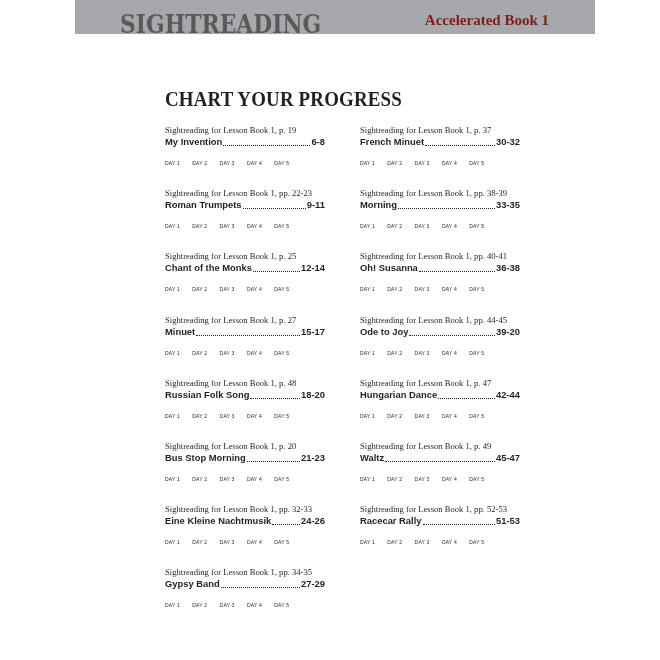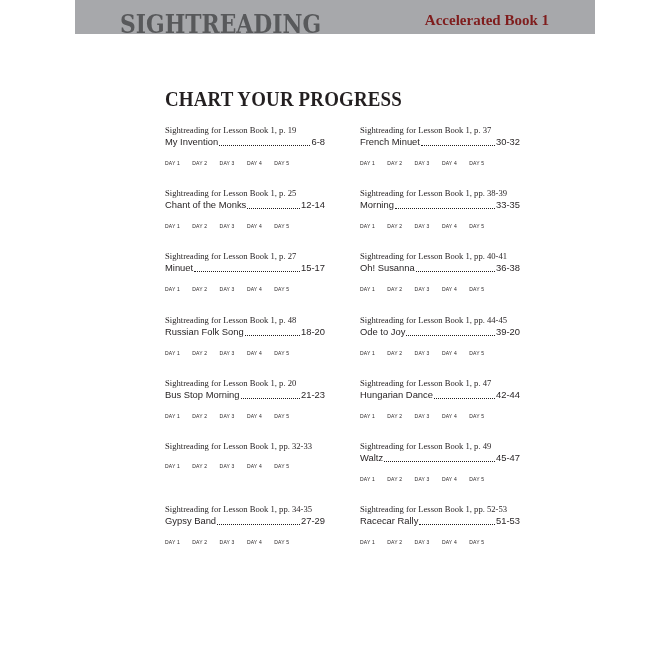"My Invention" .entry-line { font-weight: normal -> bold }
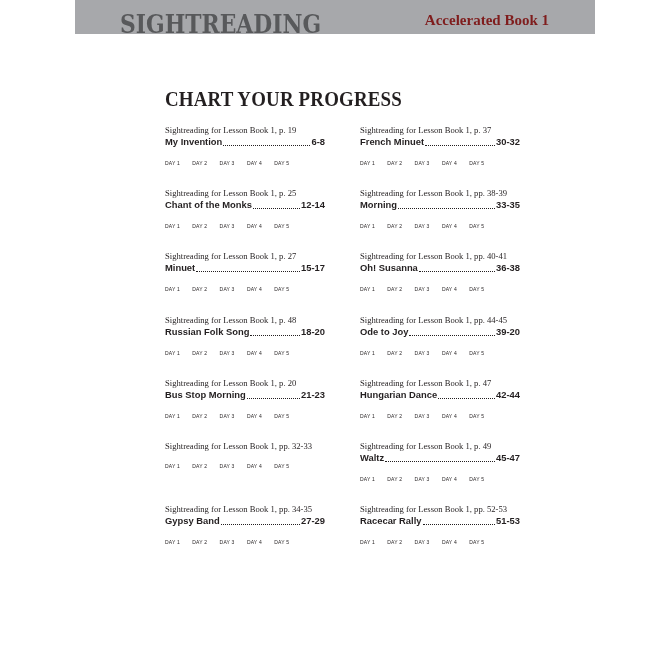"Sightreading for Lesson Book 1, pp. 22-23" div.entry { html: none -> <div> <div>Sightreading for Lesson Book 1, pp. 22-23</div> <div> <span>Roman Trumpets</span> <span></span> <span>9-11</span> </div> <div> <span>DAY 1</span> <span>DAY 2</span> <span>DAY 3</span> <span>DAY 4</span> <span>DAY 5</span> </div> </div> }
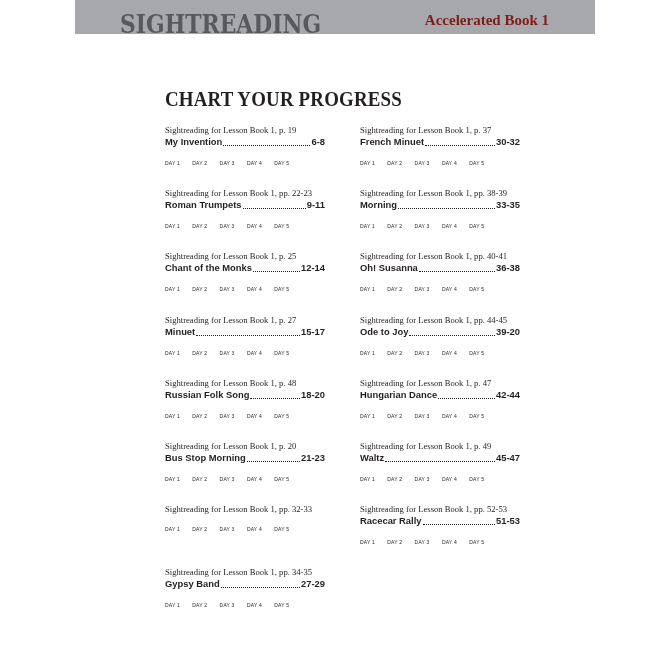"Eine Kleine Nachtmusik" div.entry-line { html: none -> <div> <span>Eine Kleine Nachtmusik</span> <span></span> <span>24-26</span> </div> }
